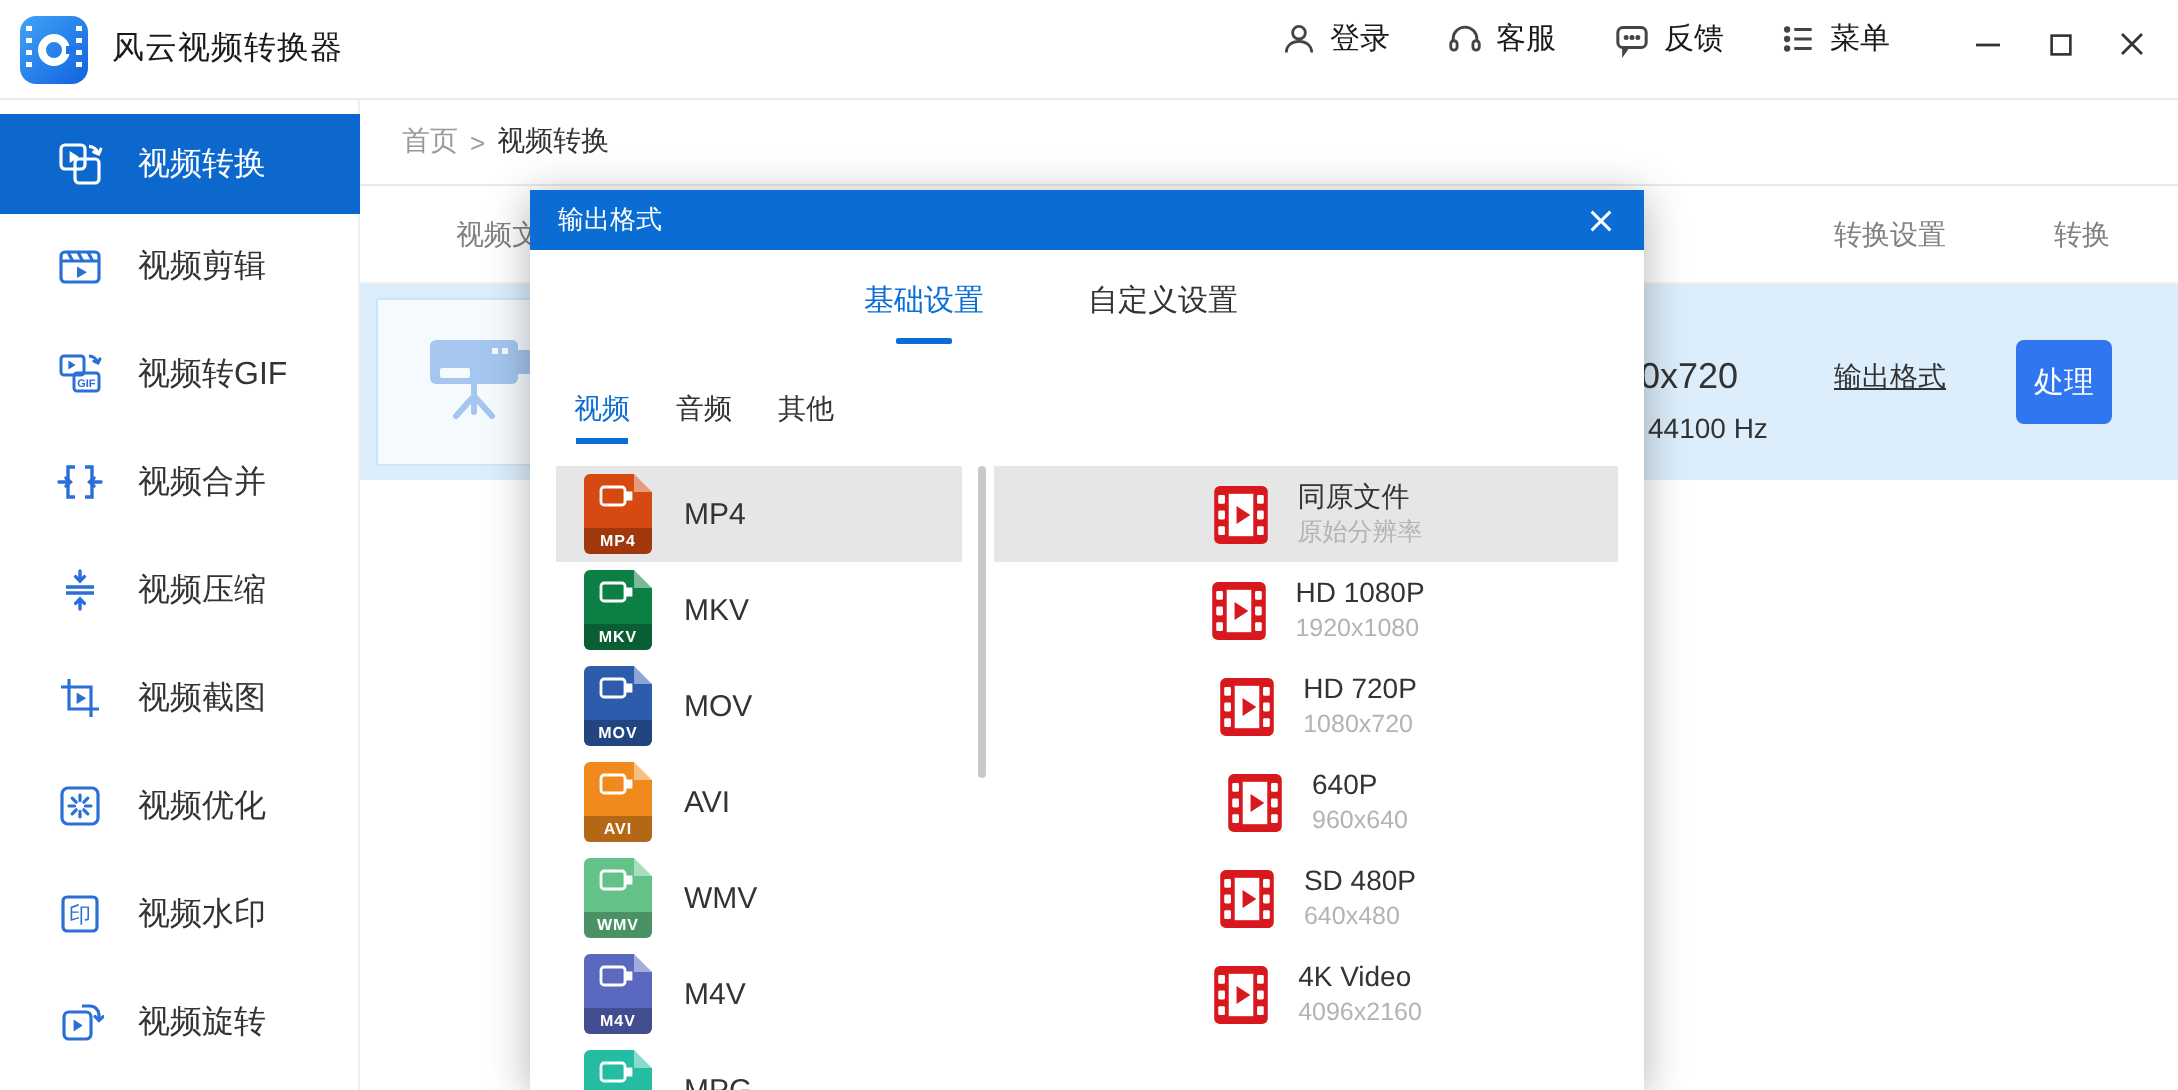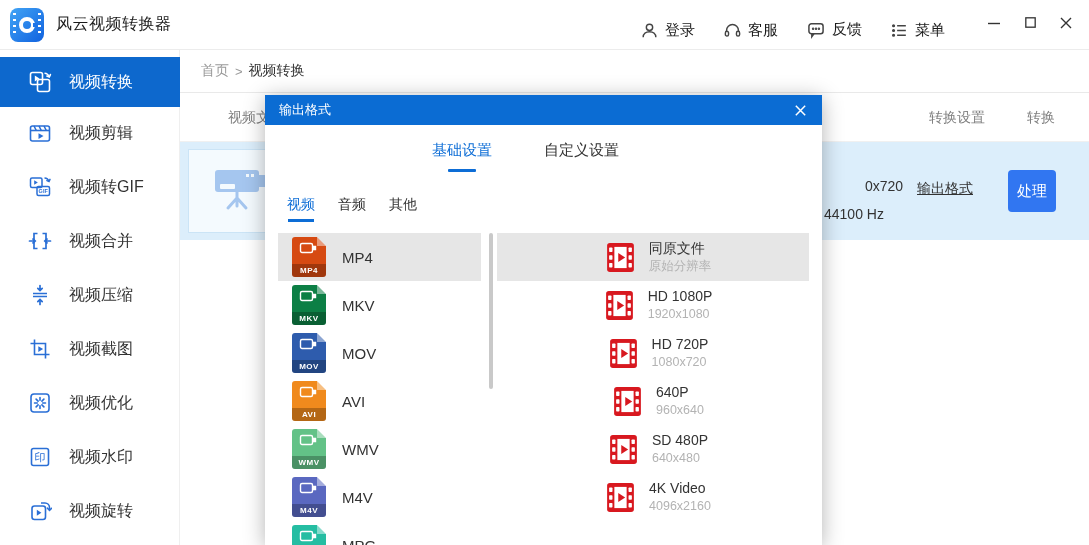"登录" .tb-right { align-items: flex-end -> flex-start }
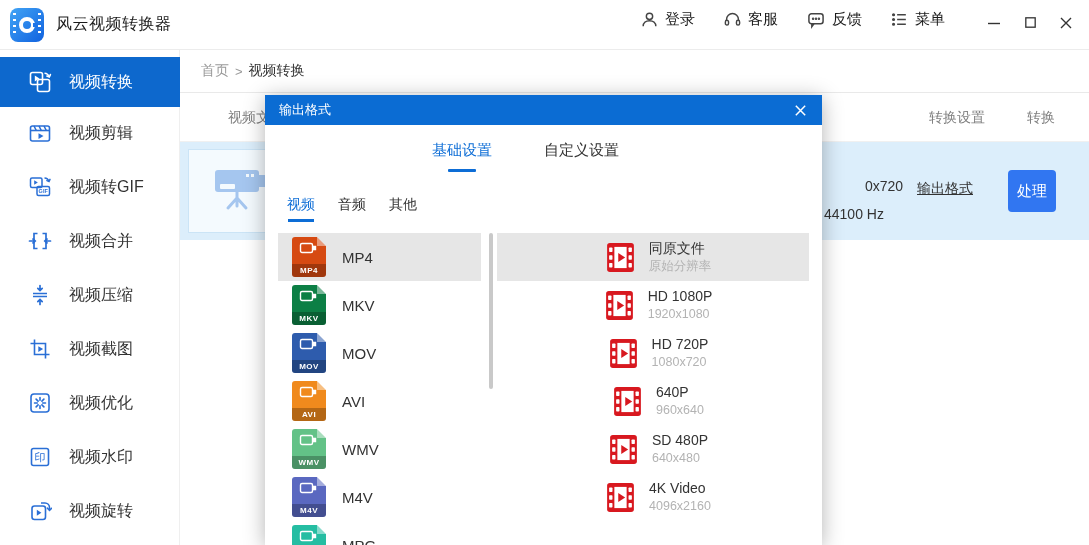"转换设置" .lh-settings { margin-left: 12px -> none }
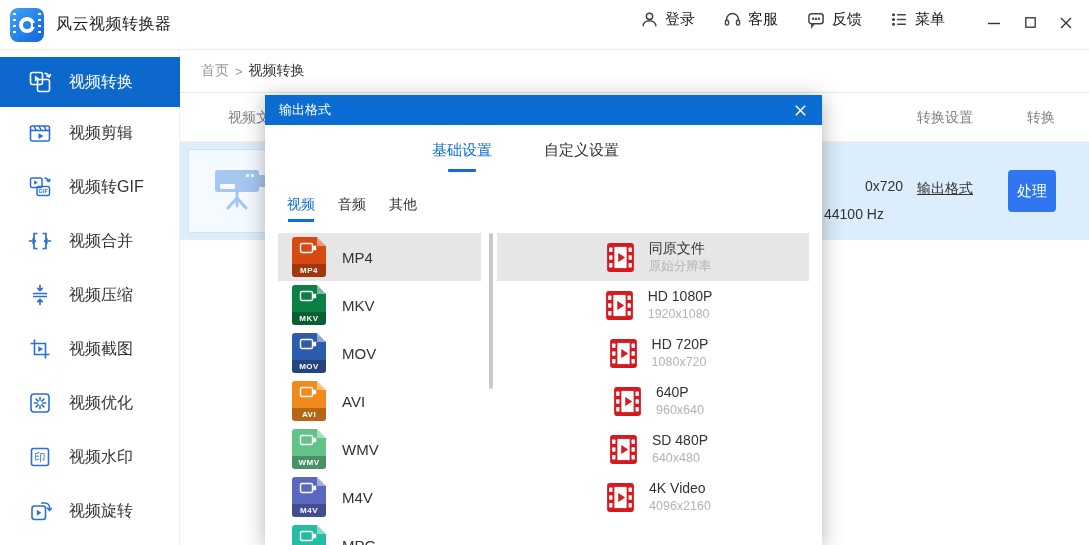"0x720" .fr-res { font-size: 14px -> 18px; margin-left: 45px -> none }
